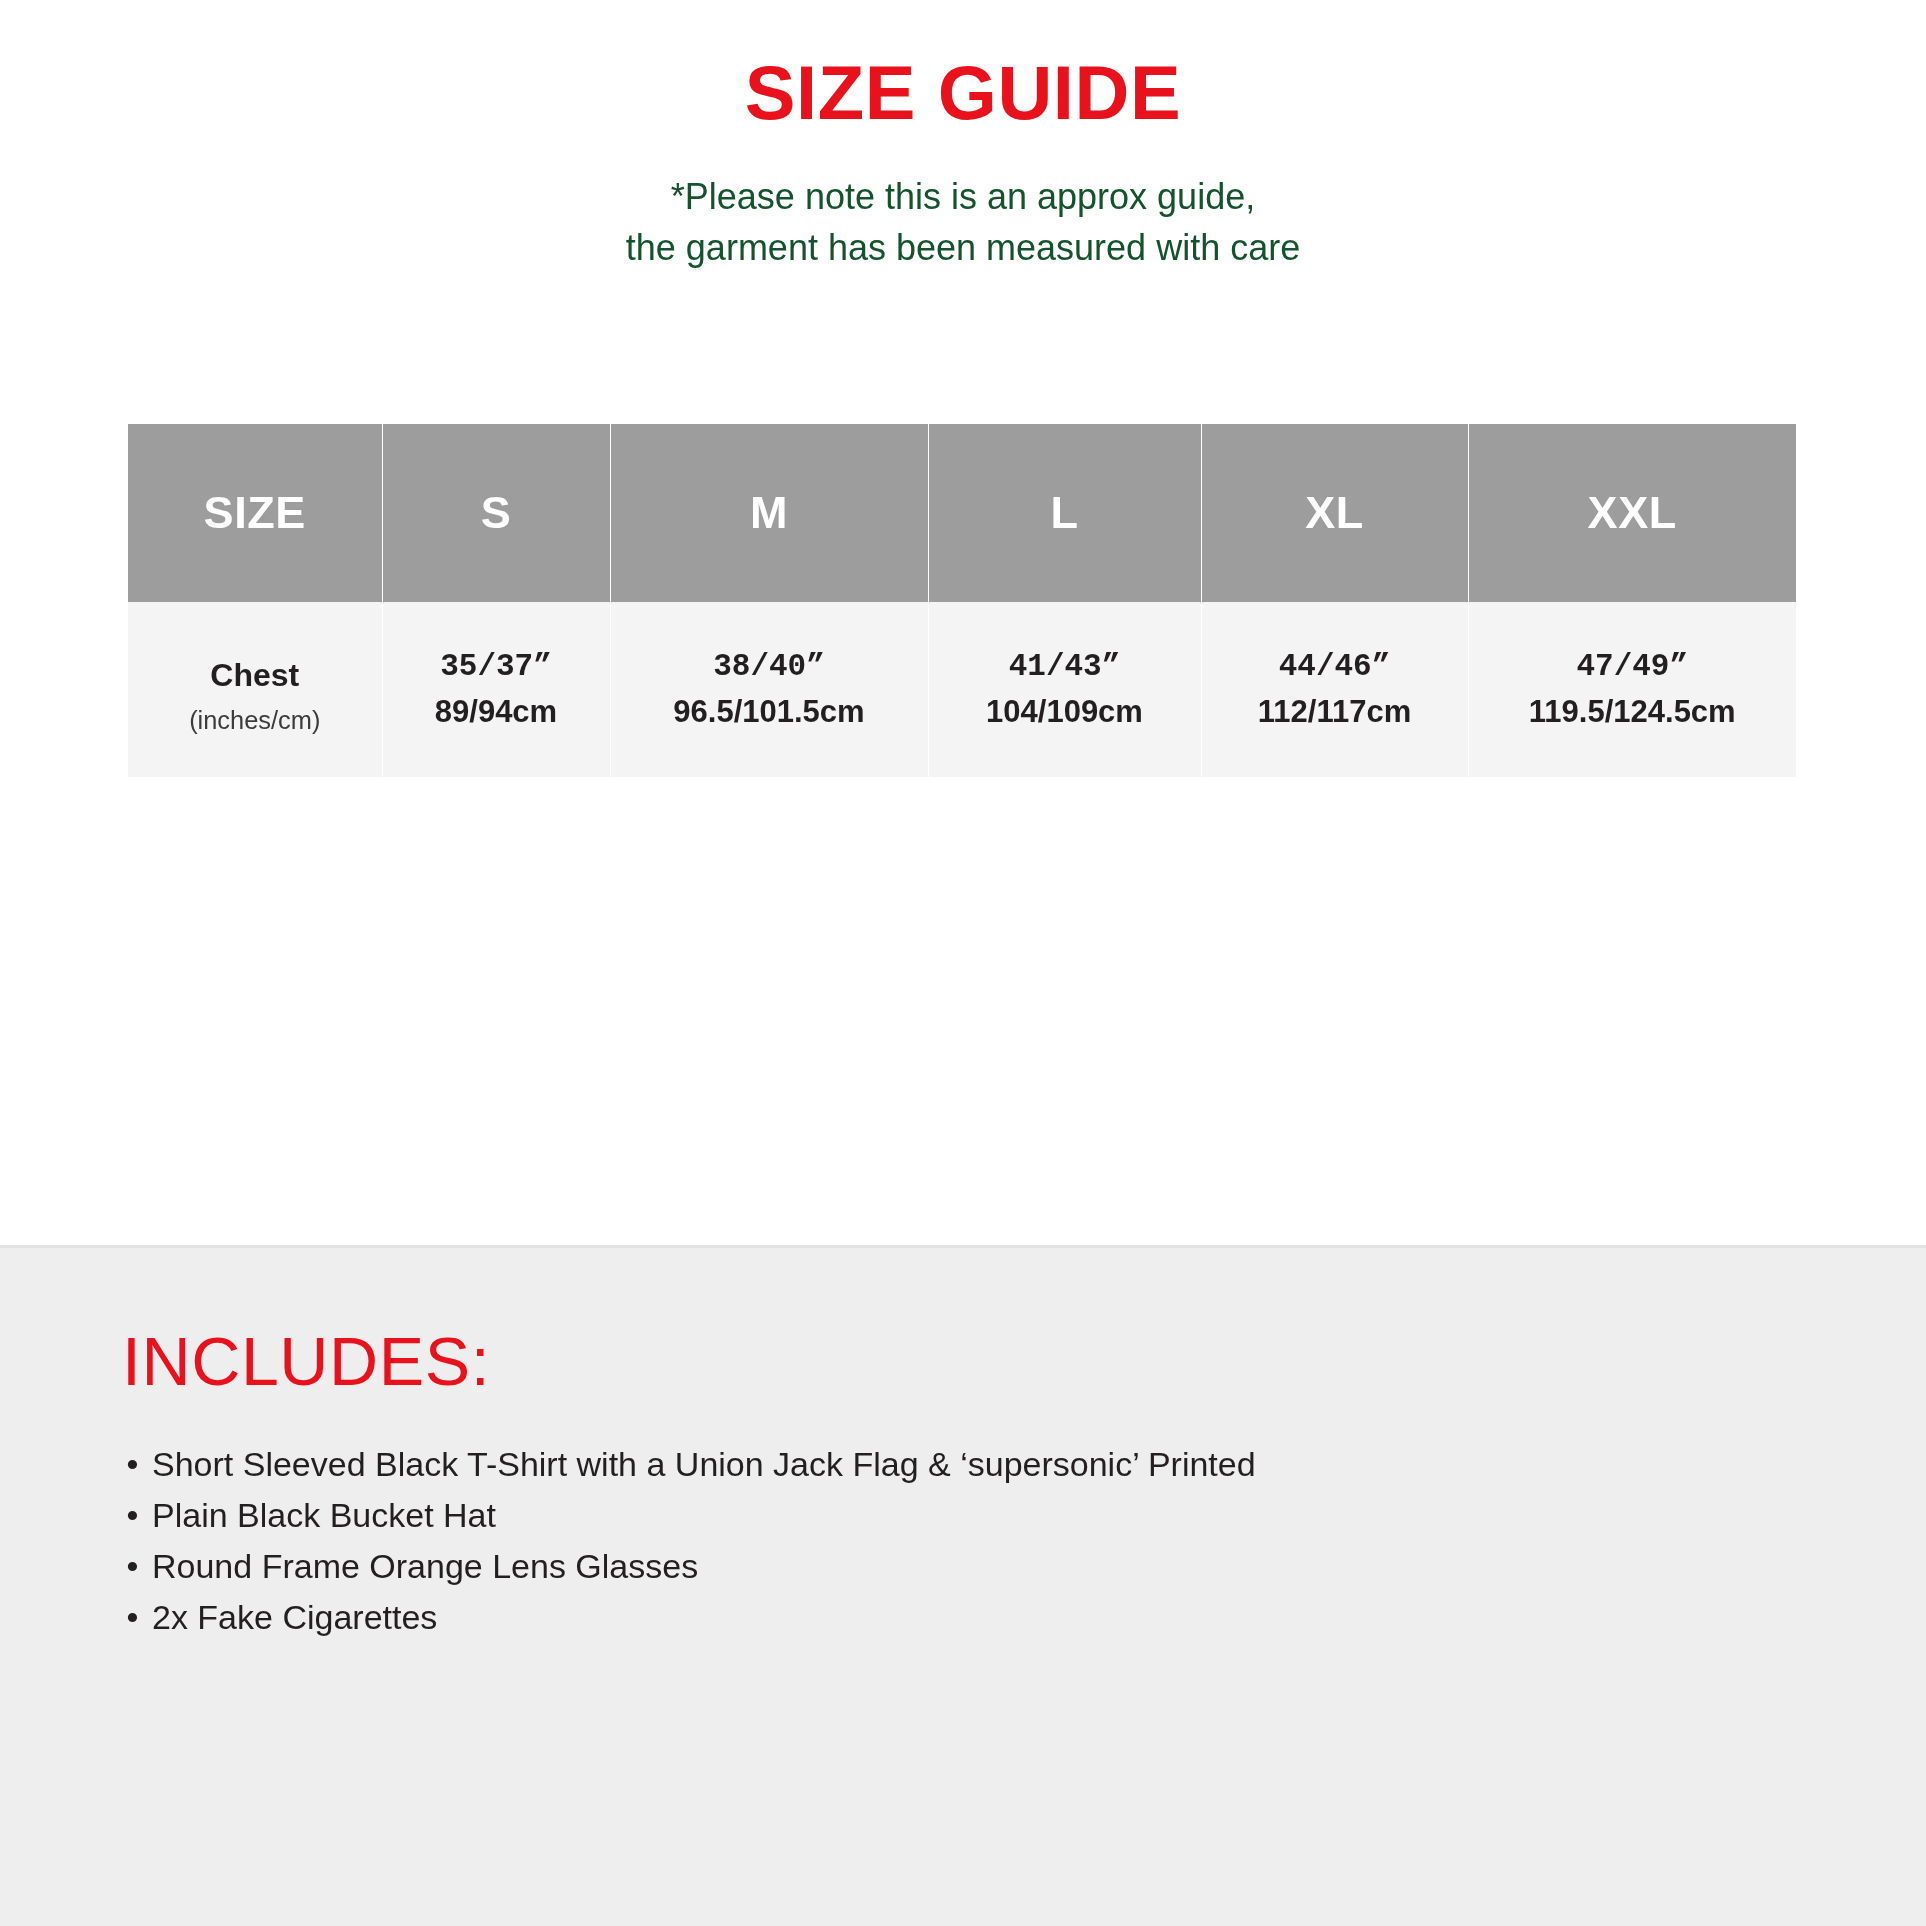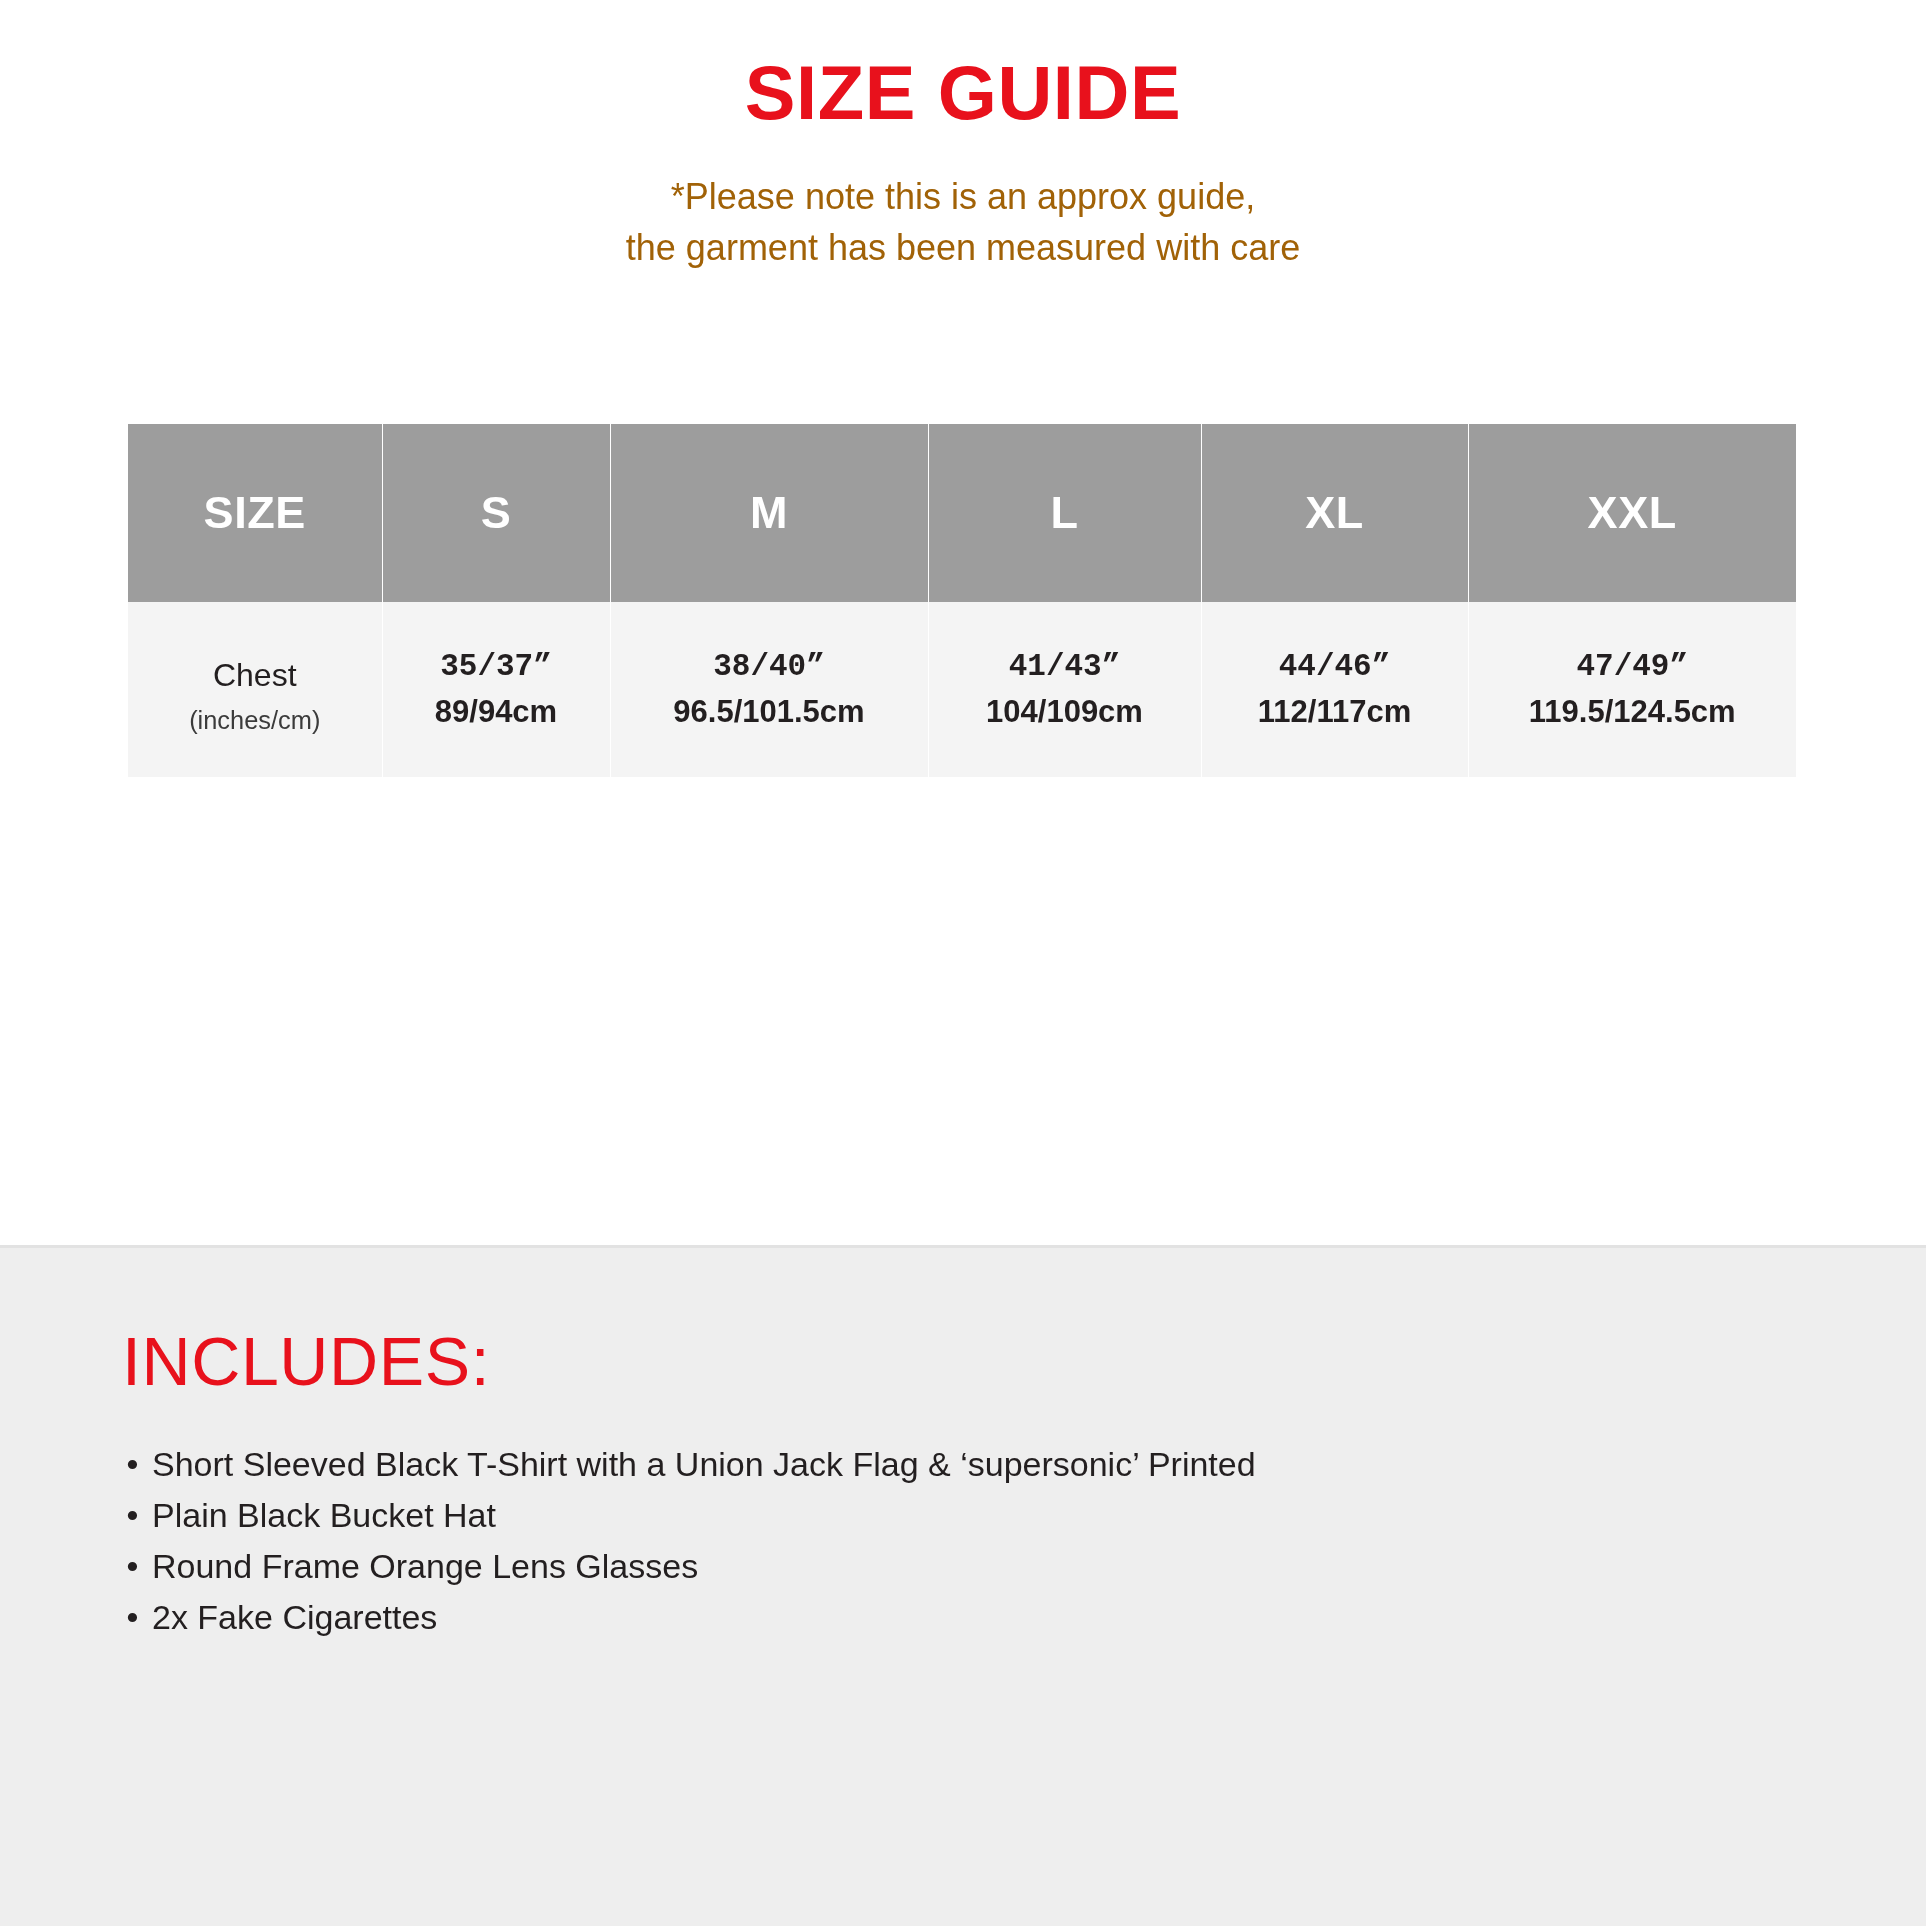"*Please note this is an" .guide-note { color: #a16207 -> #14532d }
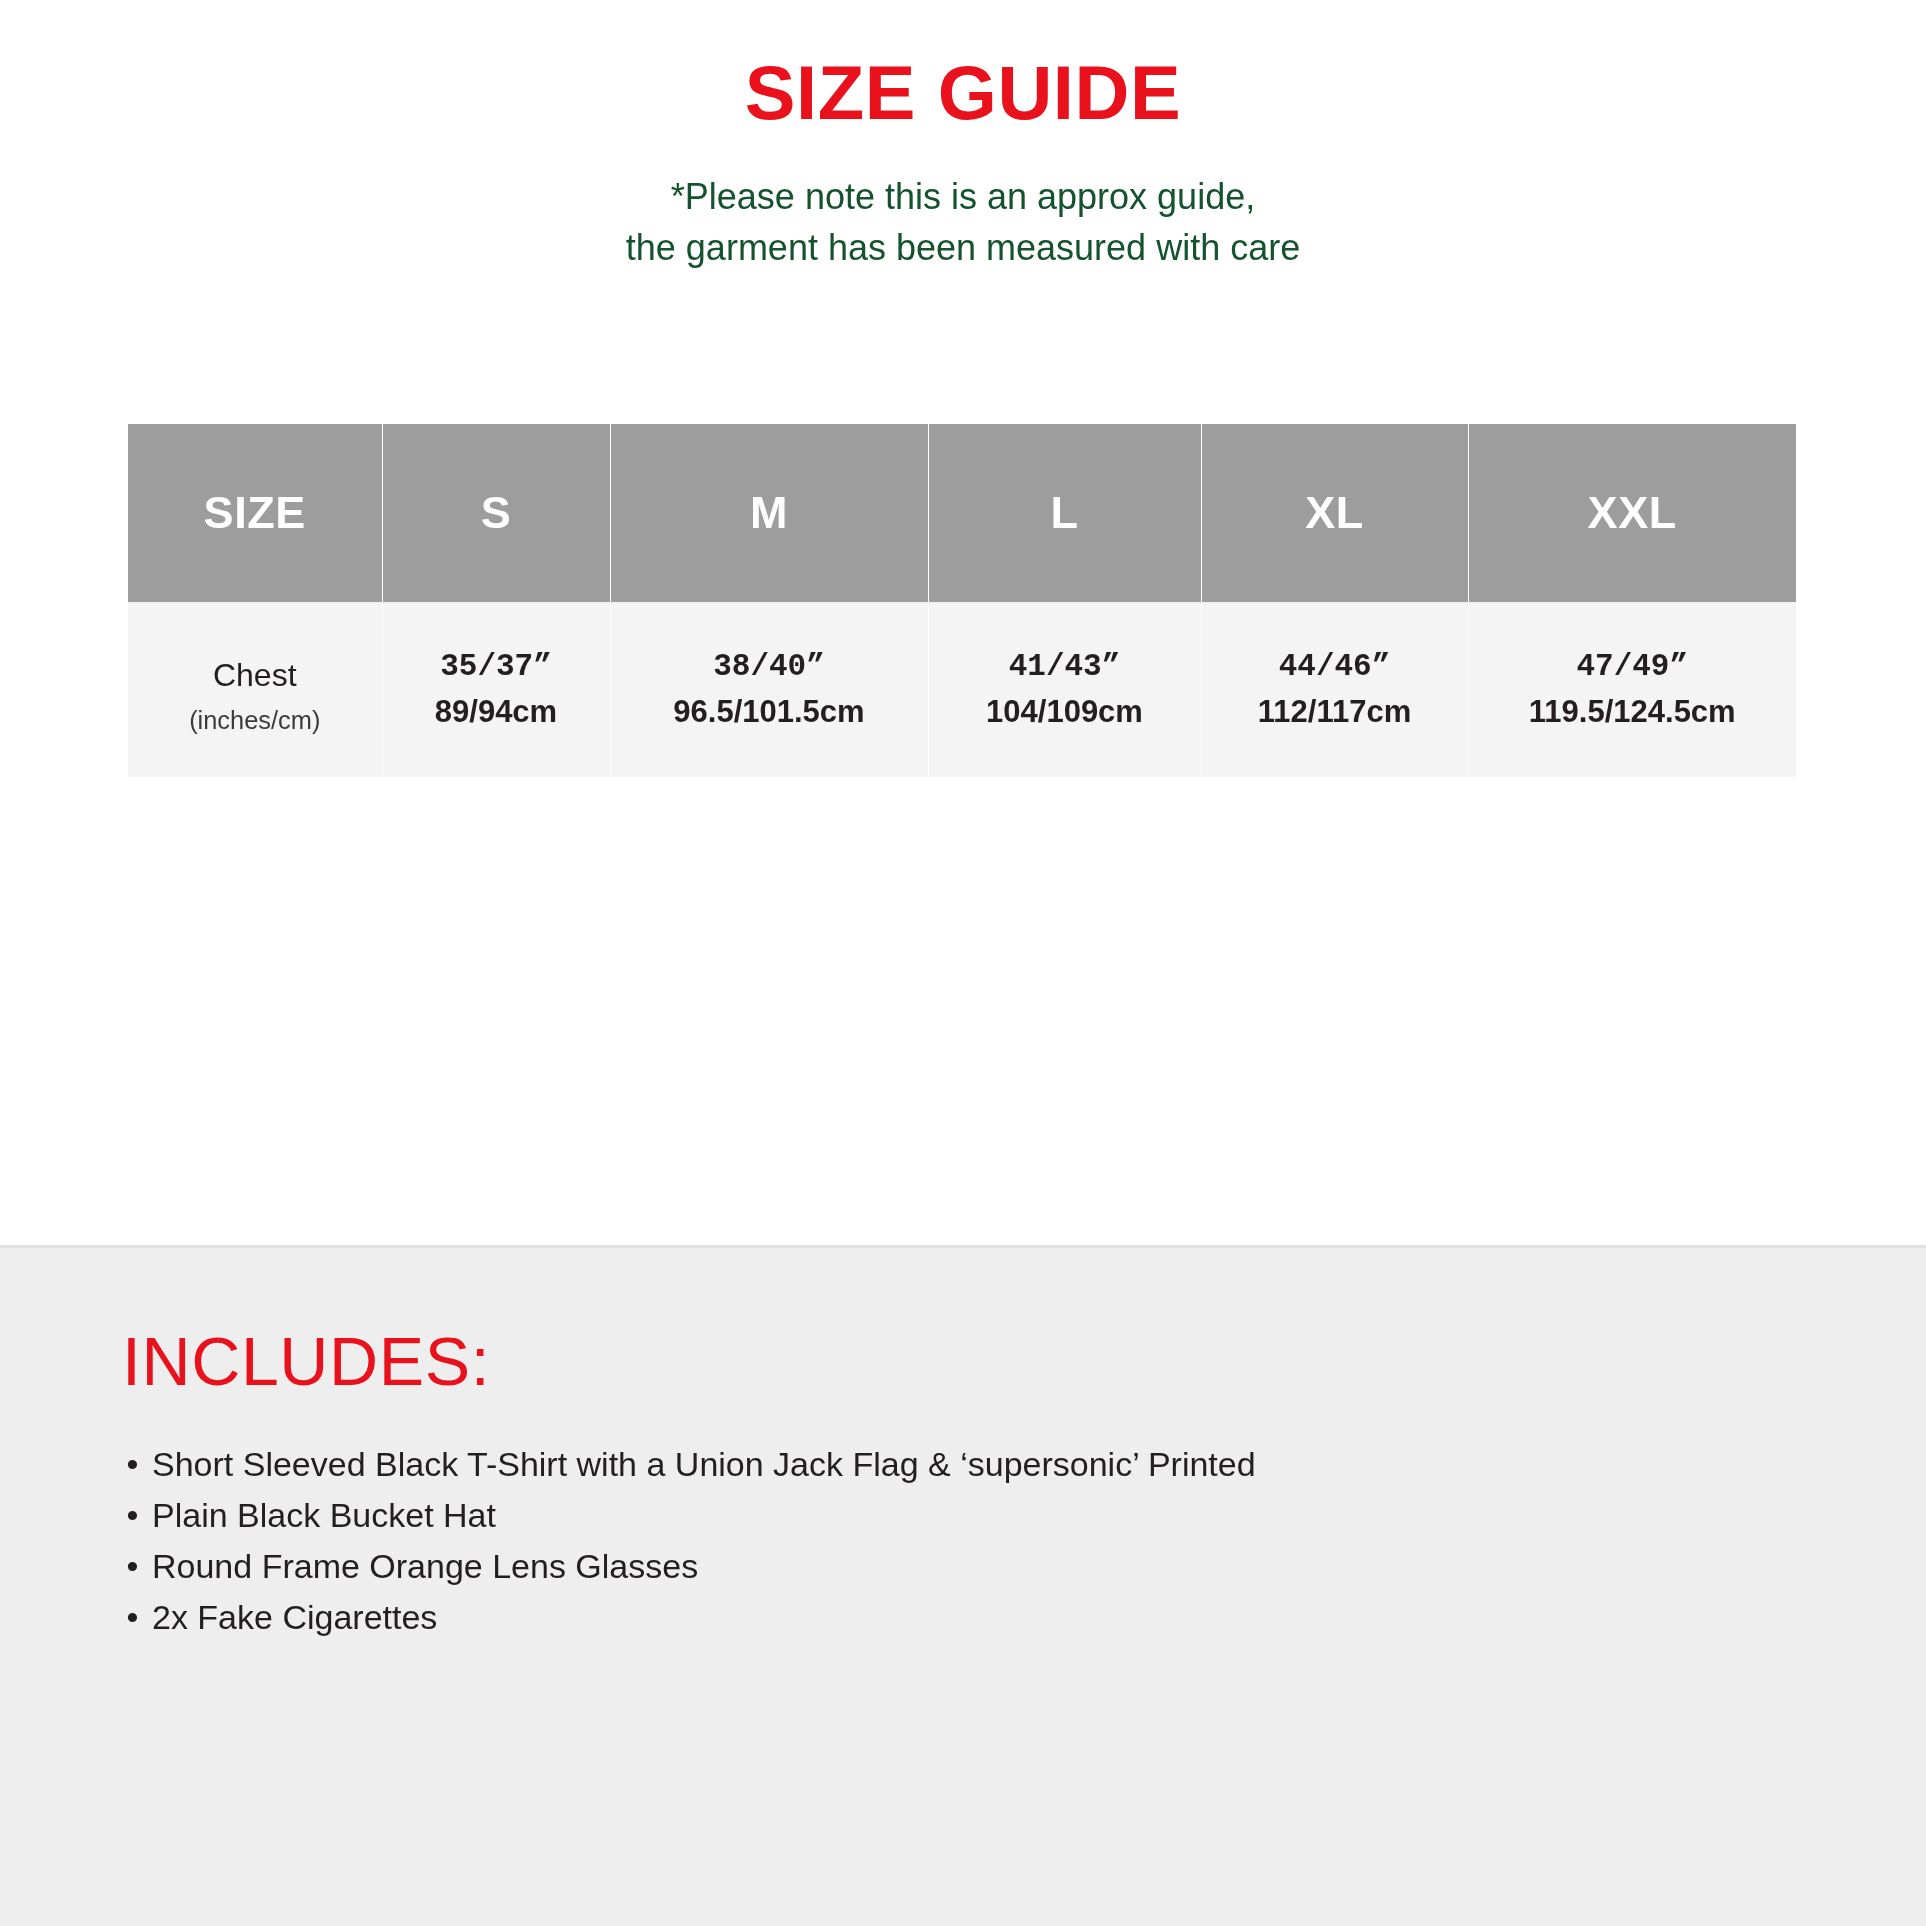"Chest" .row-label-main { font-weight: normal -> bold }
